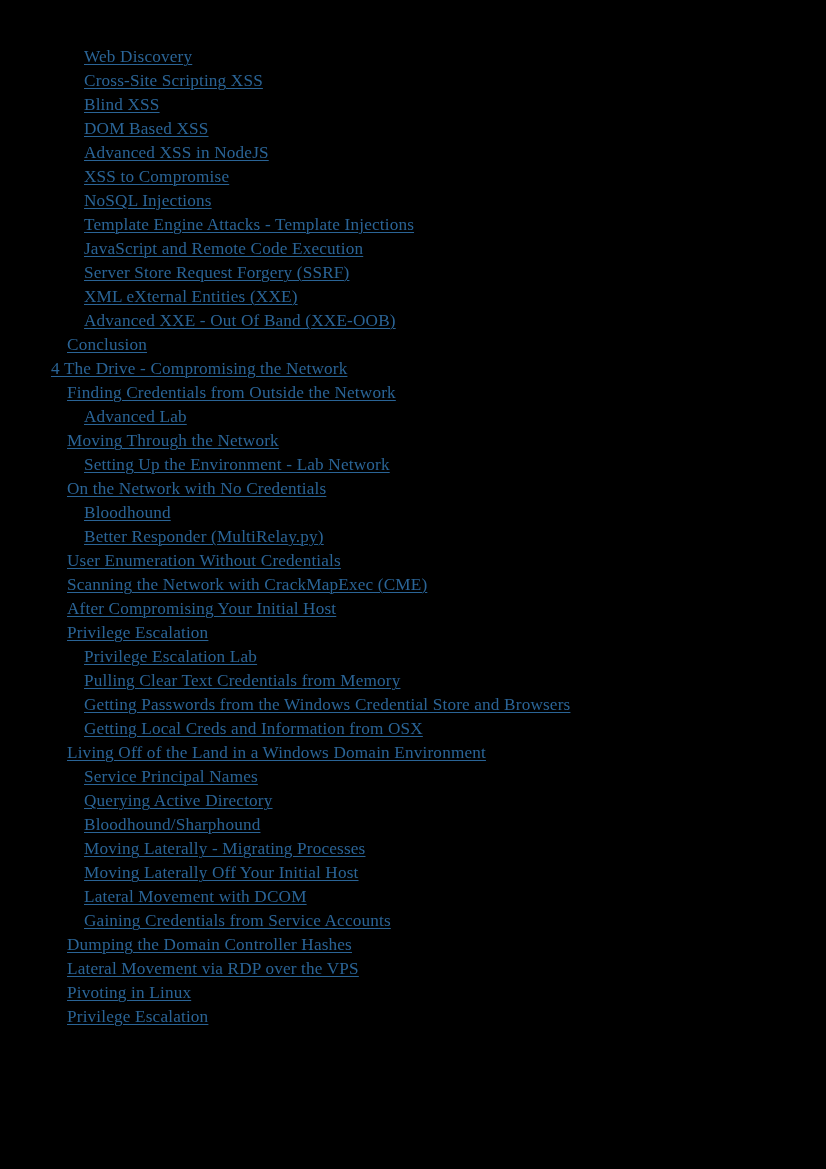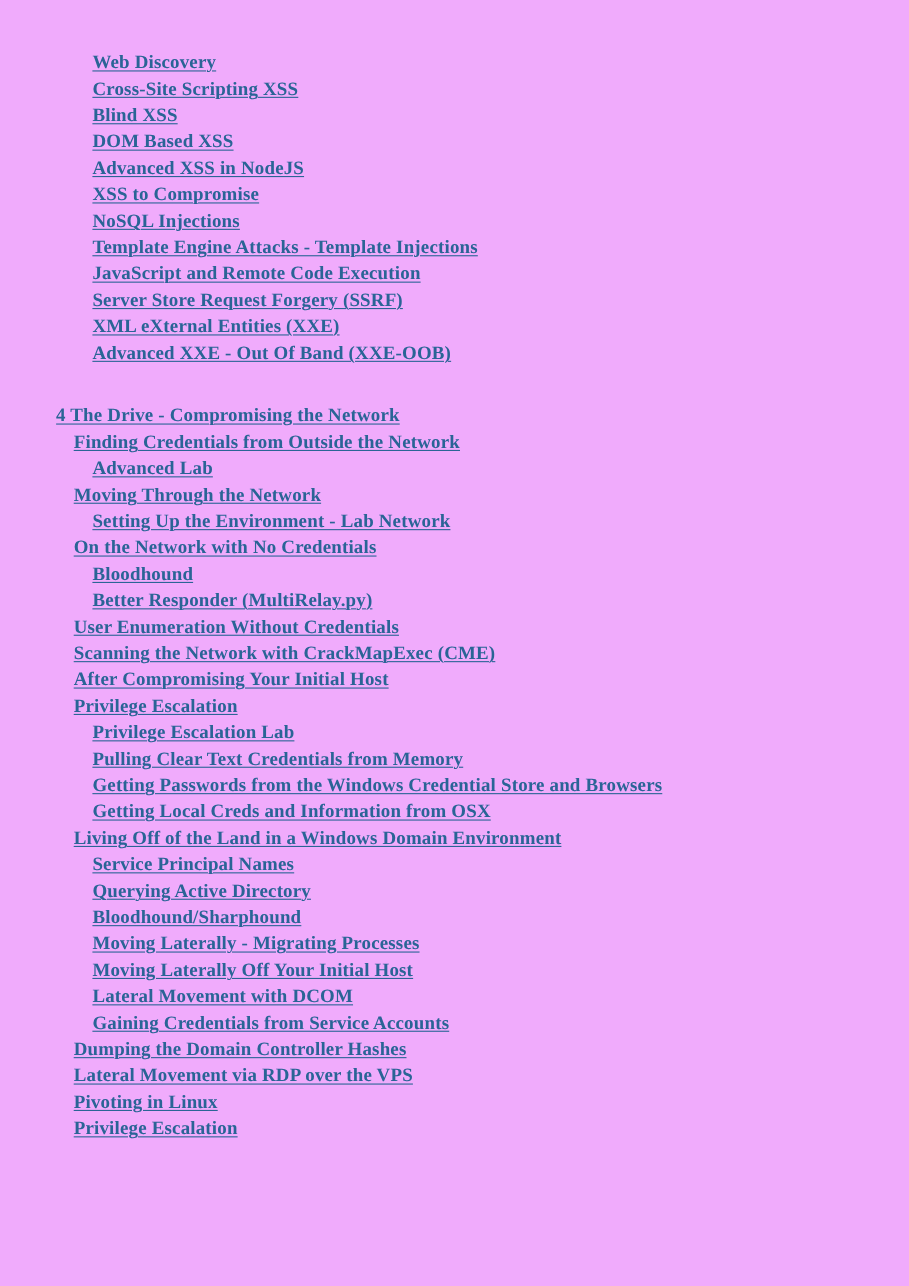"Web Discovery" .page { background: #f0abfc -> #000000; font-weight: bold -> none }
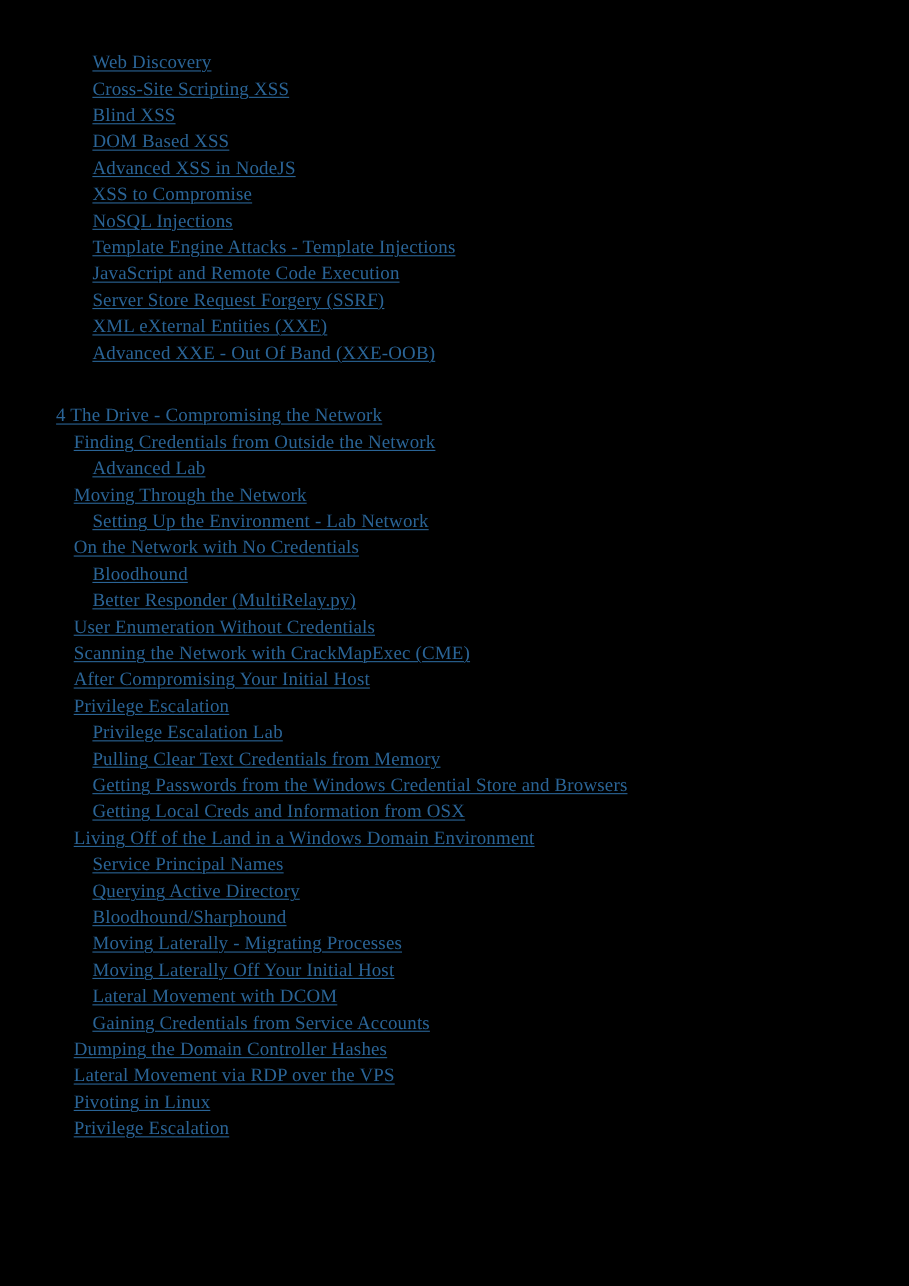"Conclusion" div.toc-entry { html: none -> <div><span>Conclusion</span></div> }
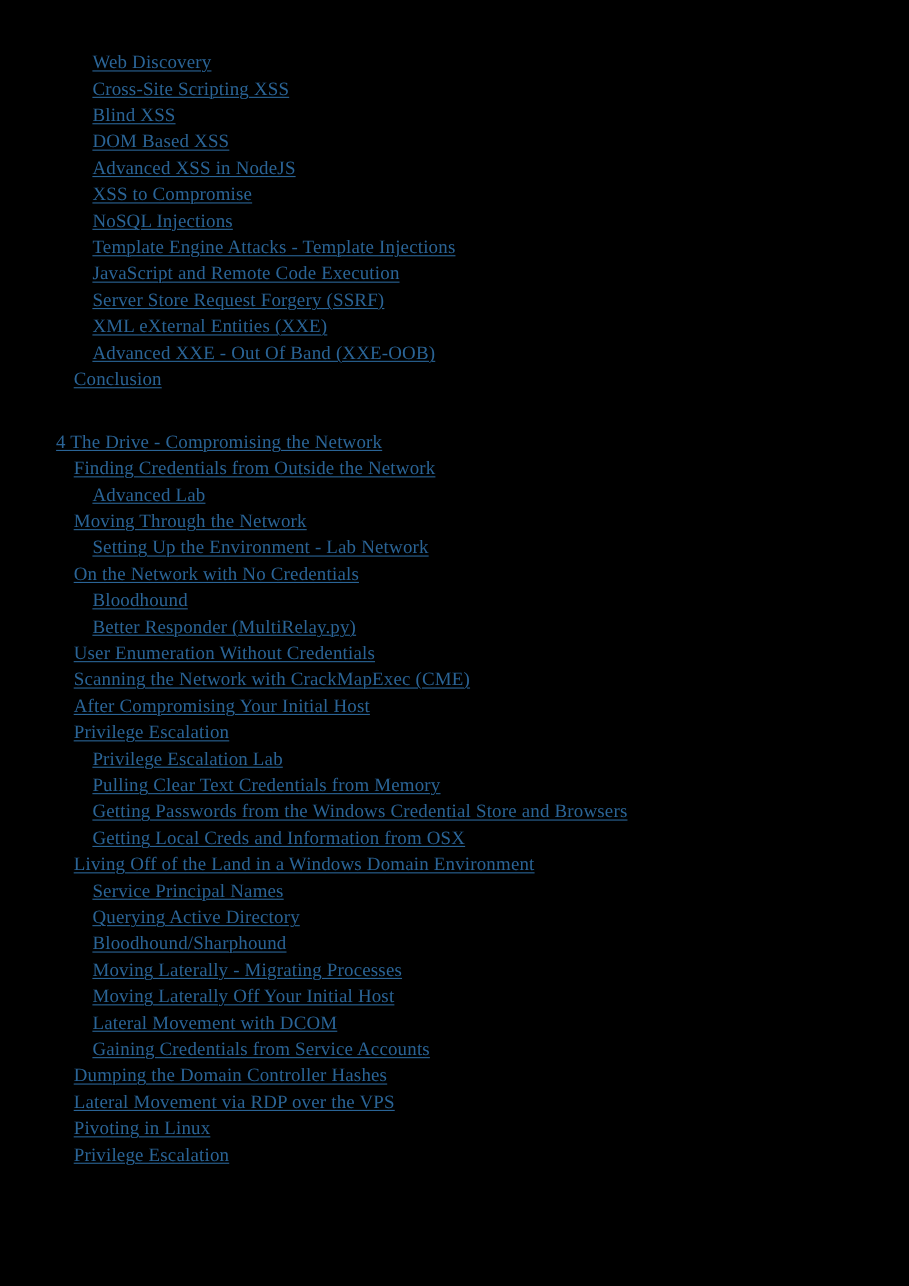"4 The Drive - Compromising" .lvl-0 { margin-top: 33px -> none }
